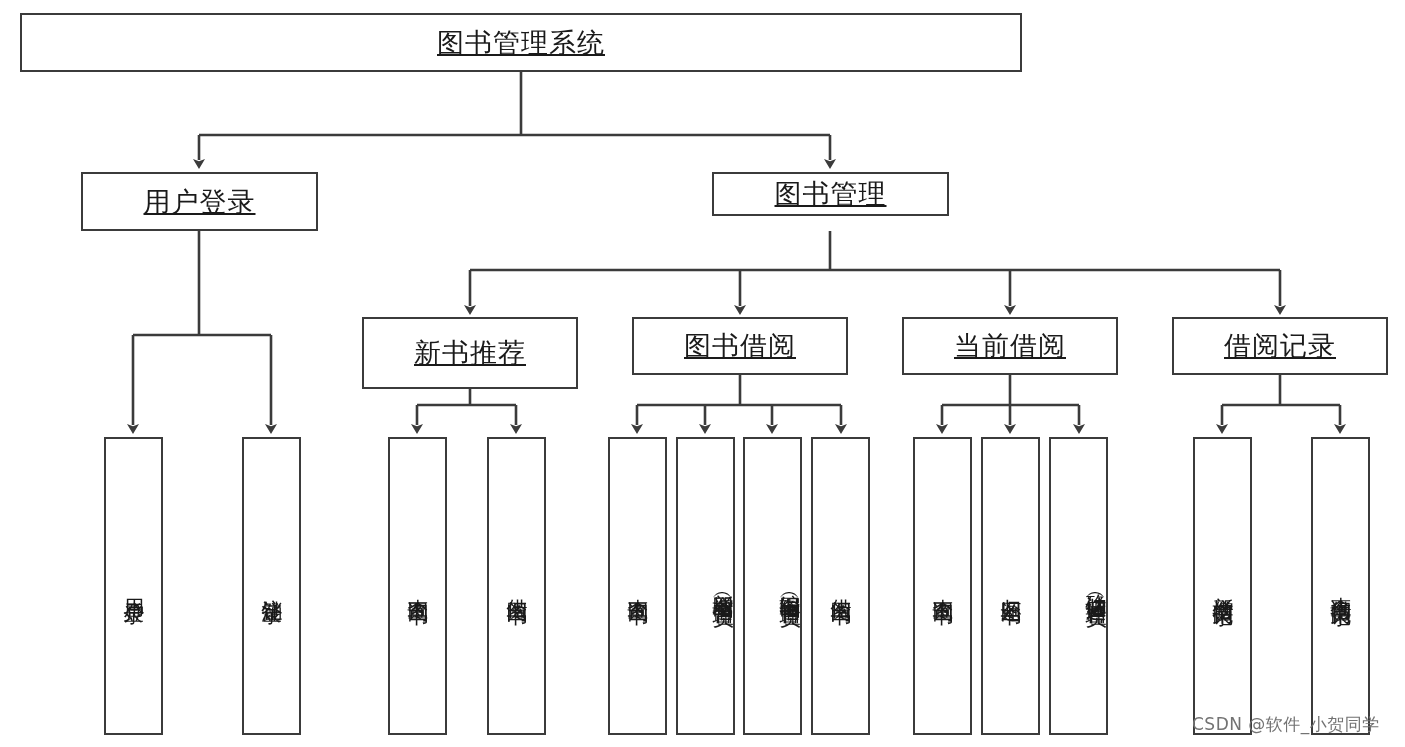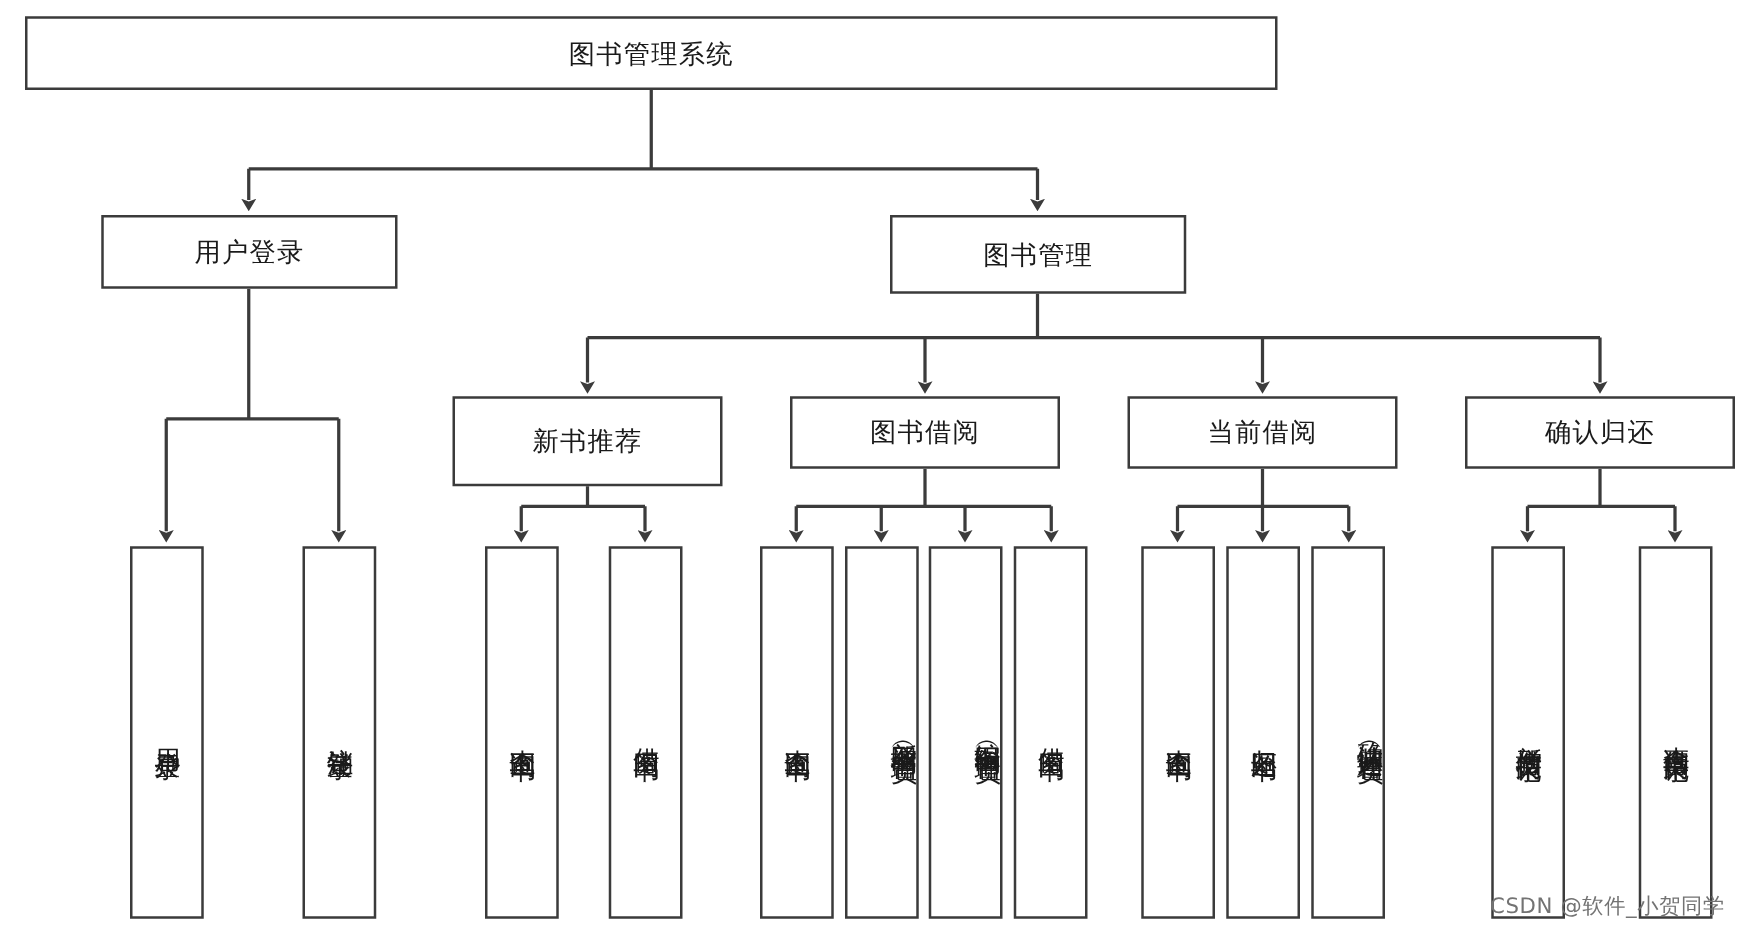"图书管理系统" .node.horiz { font-size: 21px -> 27px; text-decoration: none -> underline }
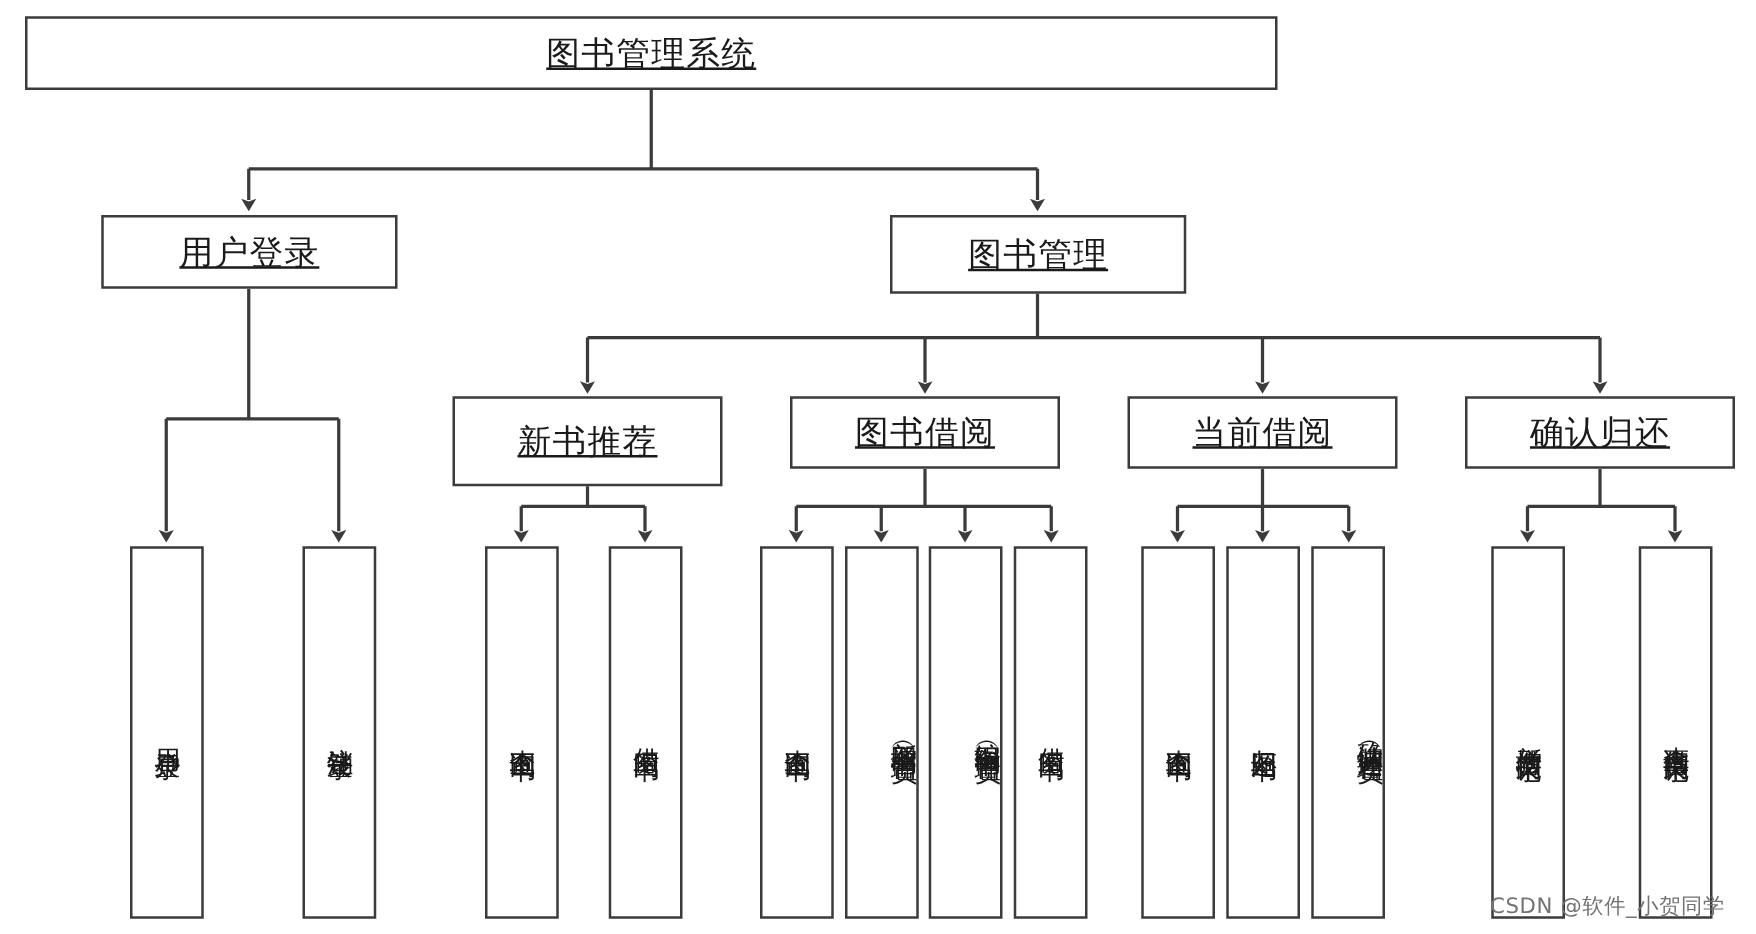"图书管理" div.node { height: 63px -> 44px }
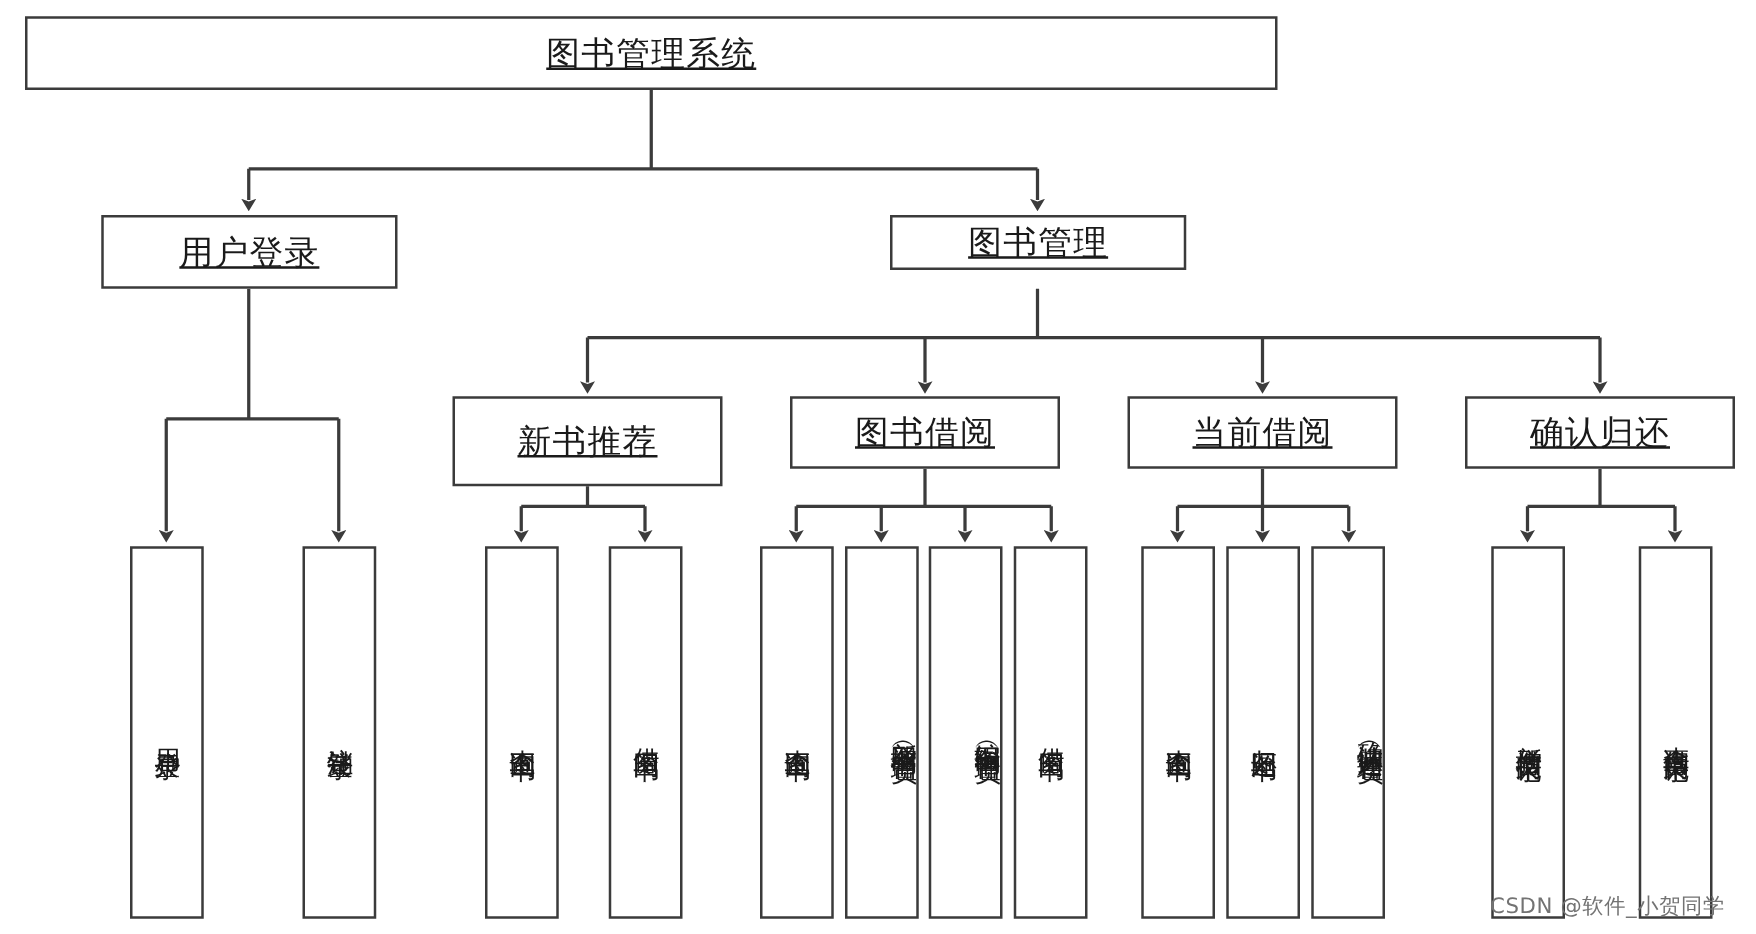"确认归还" div.node { text: 确认归还 -> 借阅记录 }
